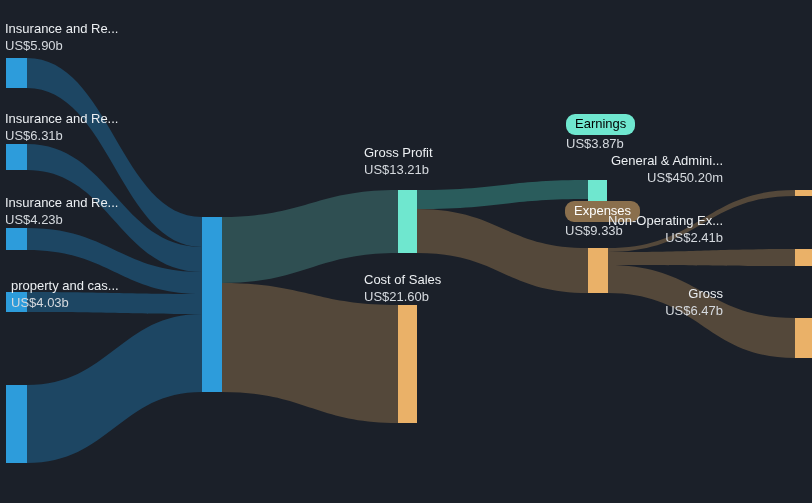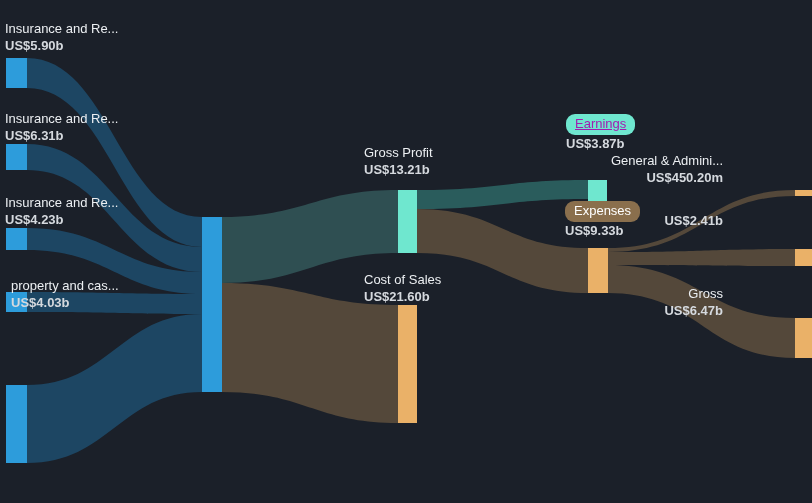"US$5.90b" .node-label .lbl-value { font-weight: bold -> none }
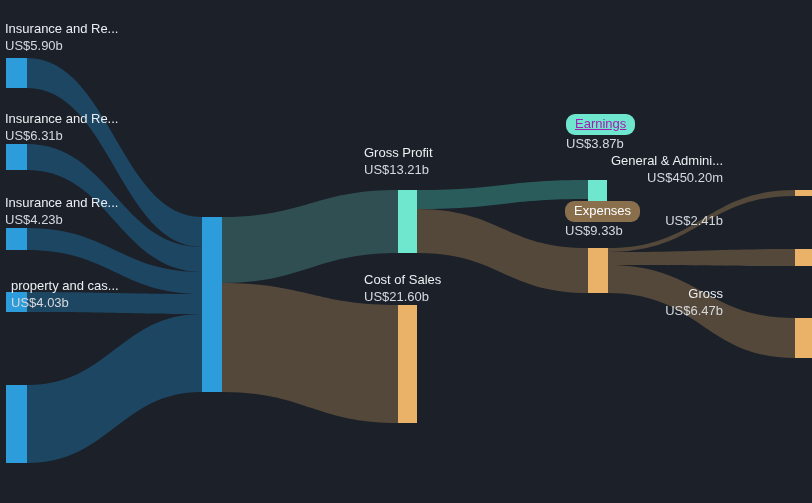"Earnings" .pill-earnings { color: #a21caf -> #000000; text-decoration: underline -> none }
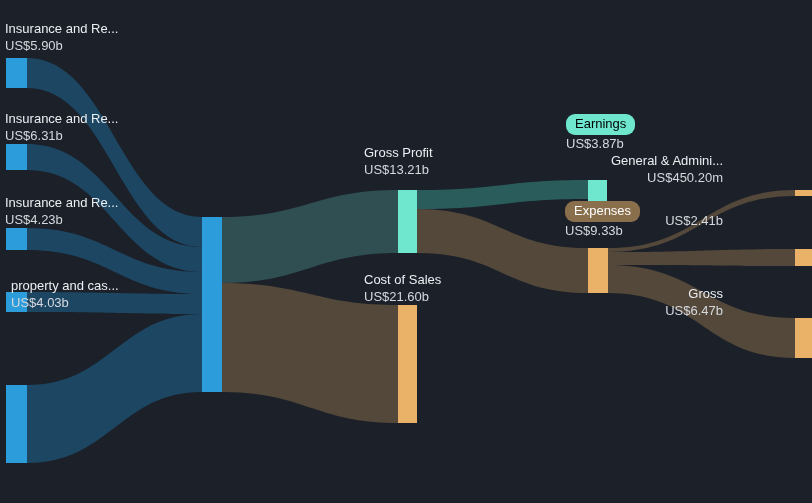"Non-Operating Ex..." span.lbl-name { html: none -> <span>Non-Operating Ex...</span> }
